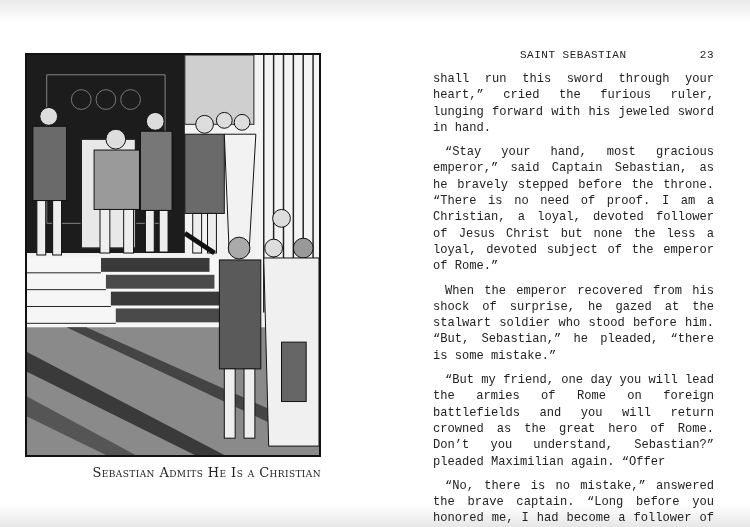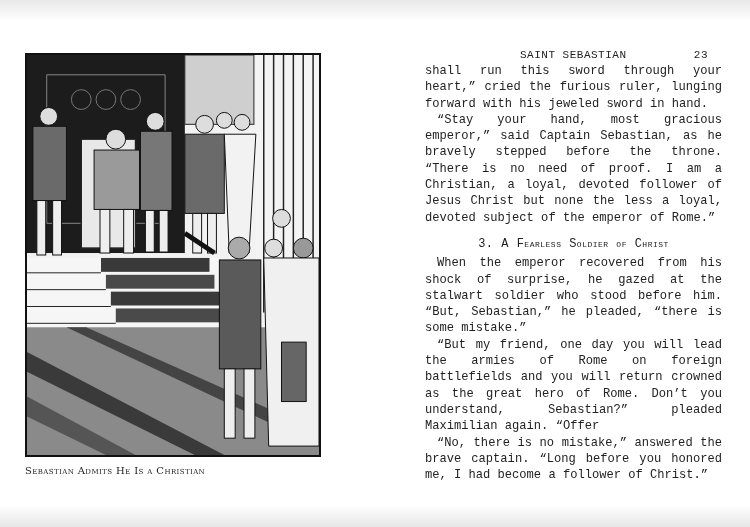"23" .running-head .pageno { right: 14px -> 8px }
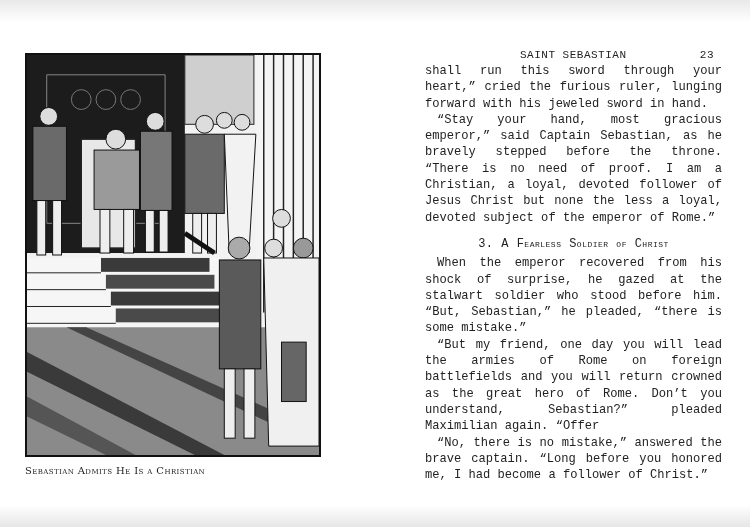"shall run this sword through" .para { margin: 0 -> 8px }
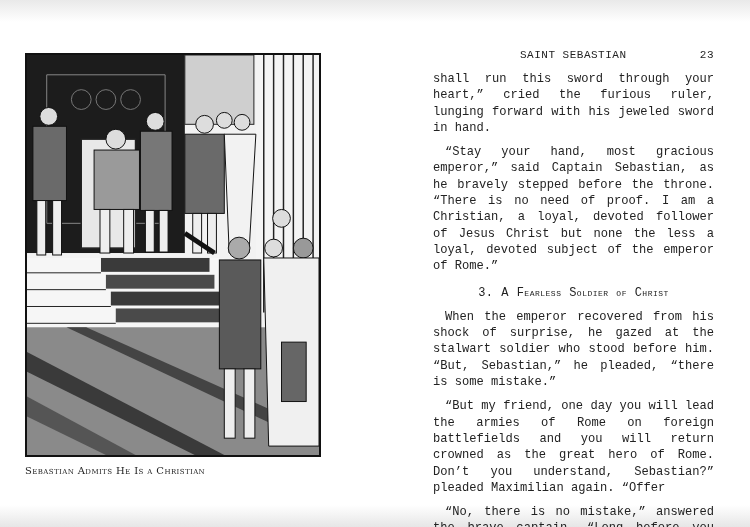"3. A Fearless Soldier of" div.section-heading { html: <div>3. A Fearless Soldier of Christ</div> -> none }
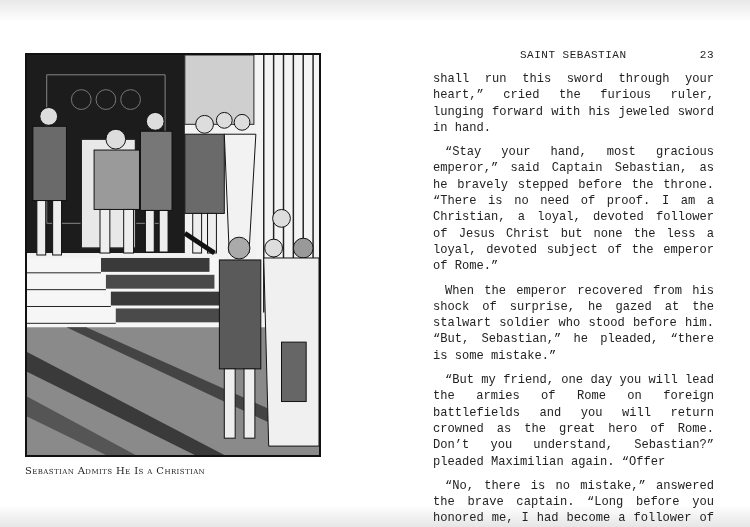"Sebastian Admits He Is a" .caption { font-size: 10px -> 13px; text-align: left -> right }
